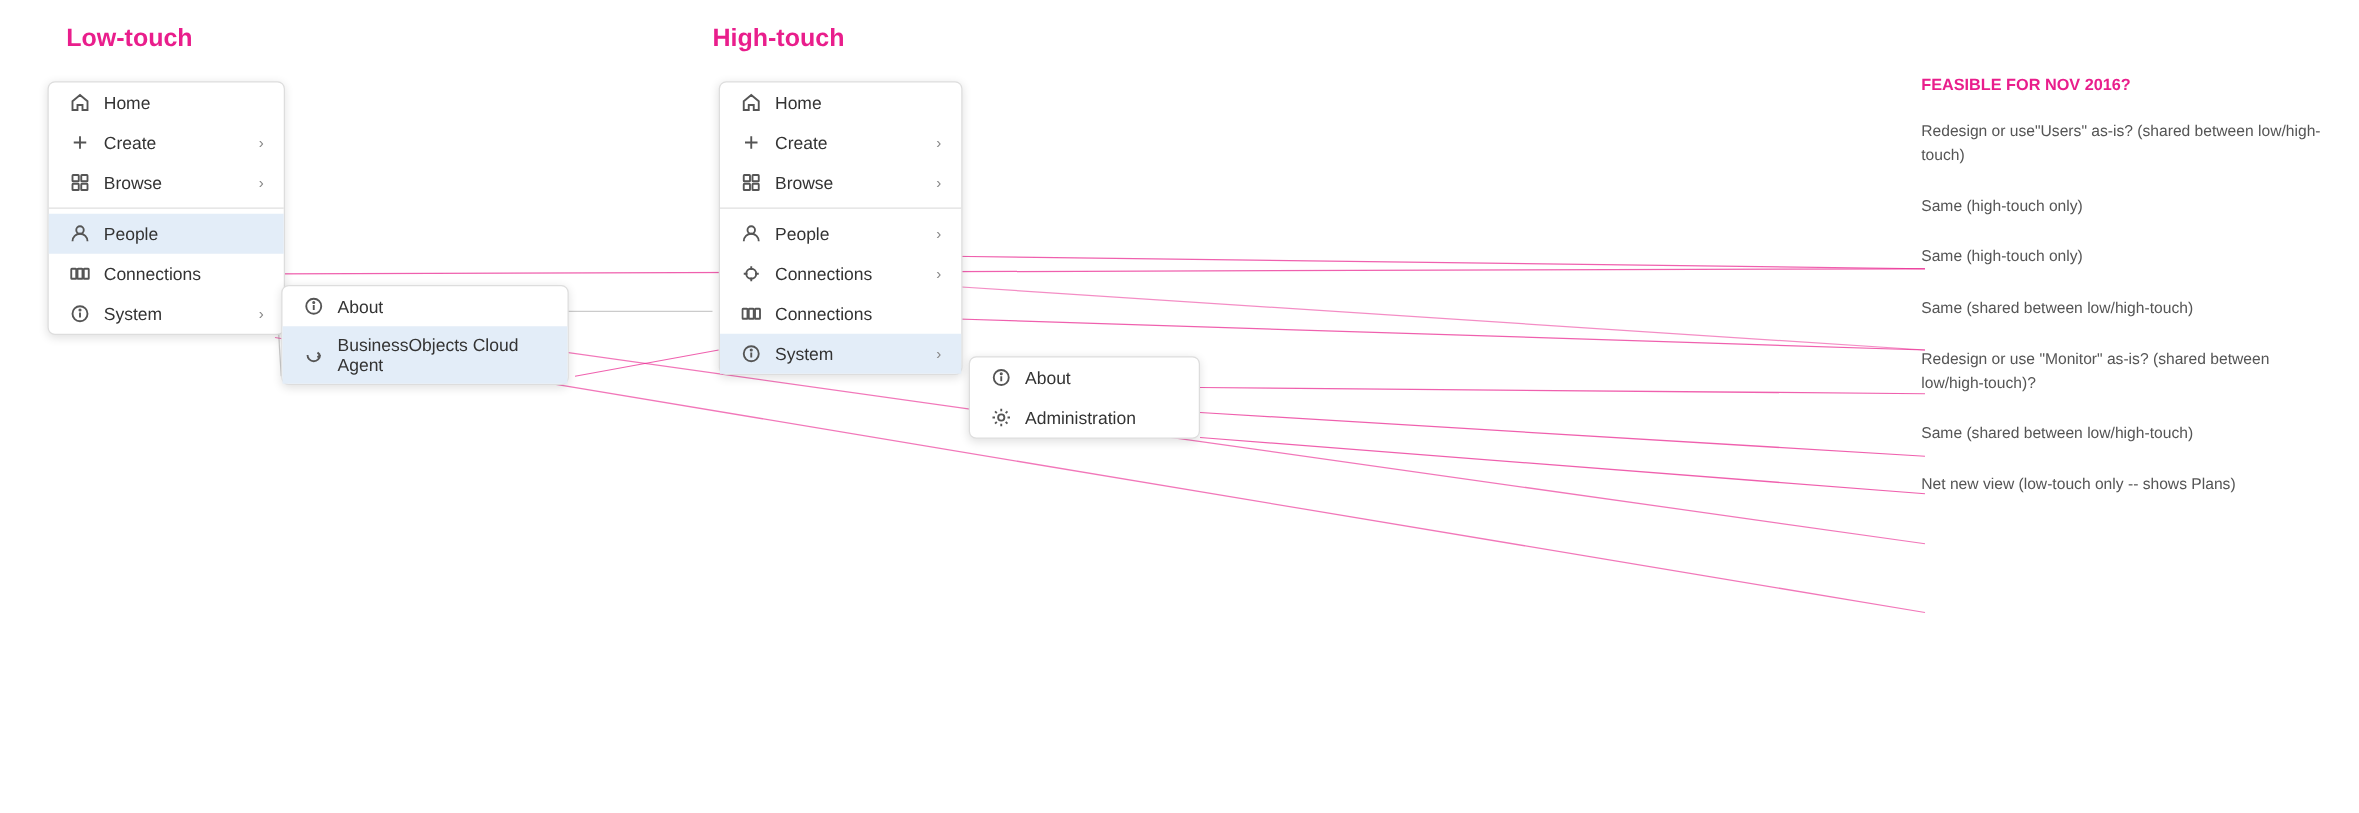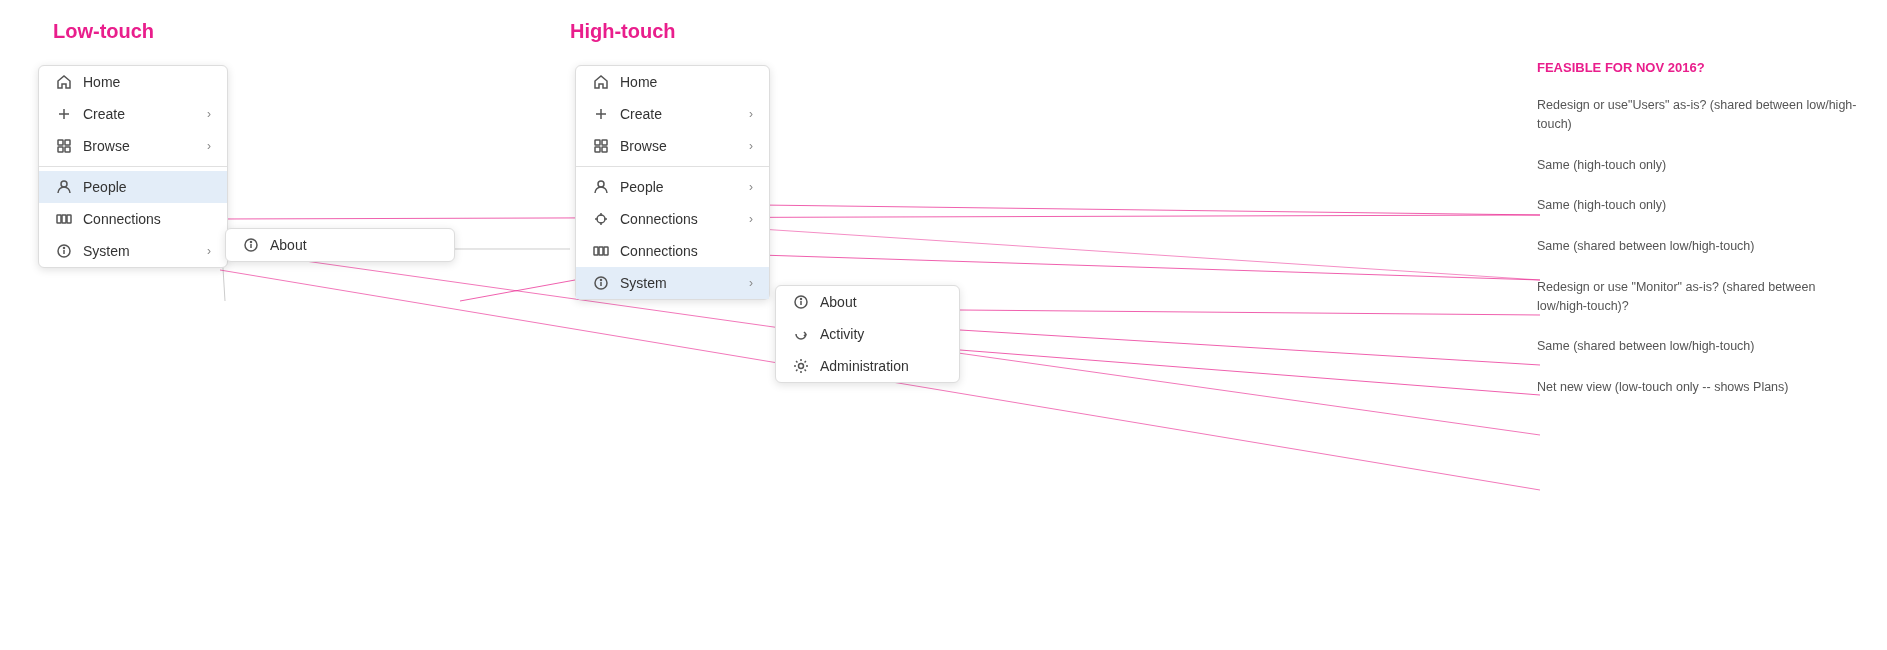"BusinessObjects Cloud Agent" div.menu-item { html: none -> <div> <span> <svg> <path></path> <path></path> </svg> </span> <span>BusinessObjects Cloud Agent</span> </div> }
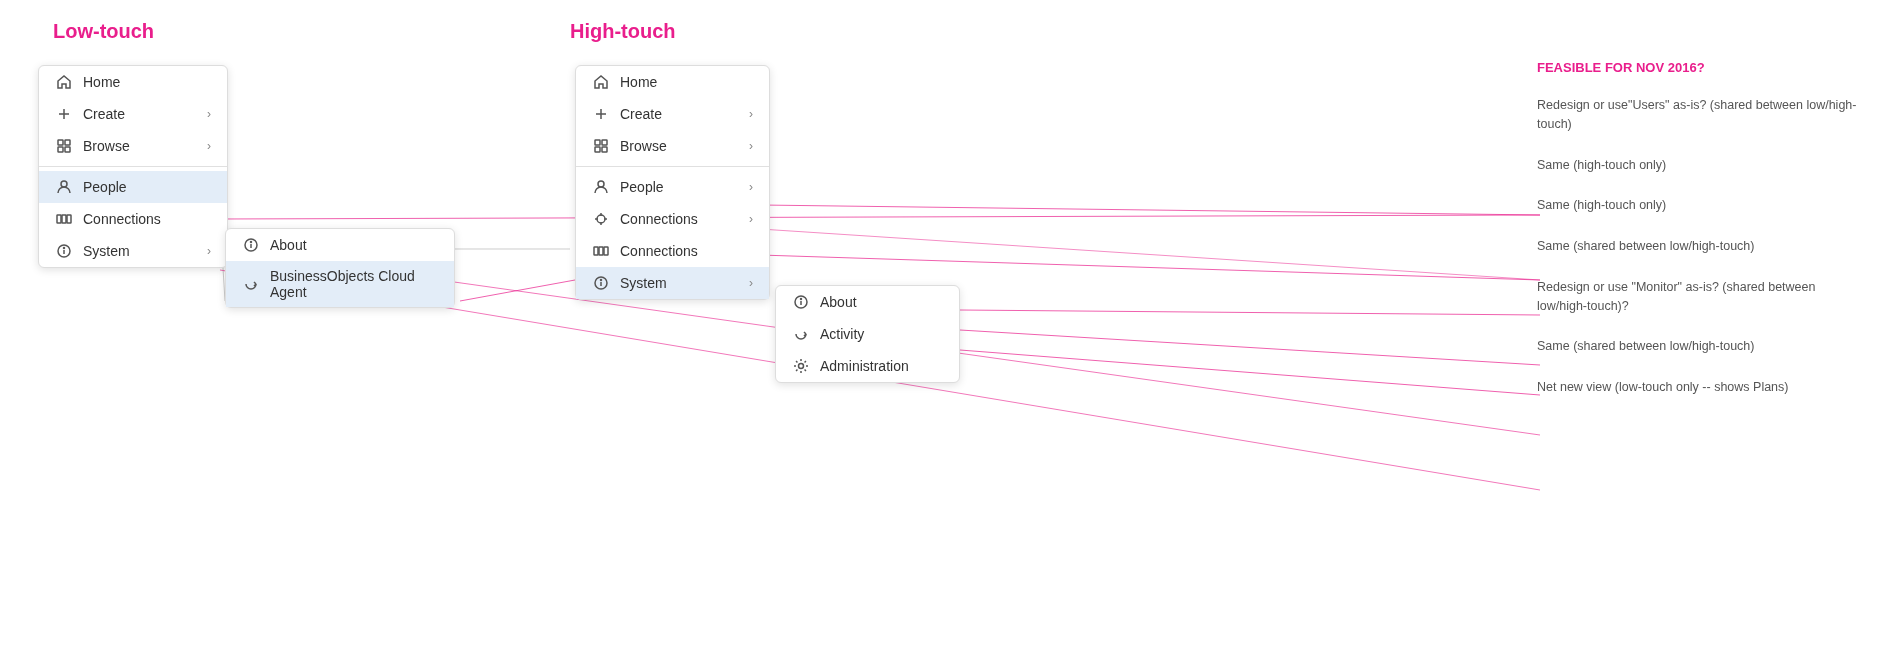"Activity" div.menu-item { html: <div> <span> <svg> <path></path> <path></path> </svg> </span> <span>Activity</span> </div> -> none }
